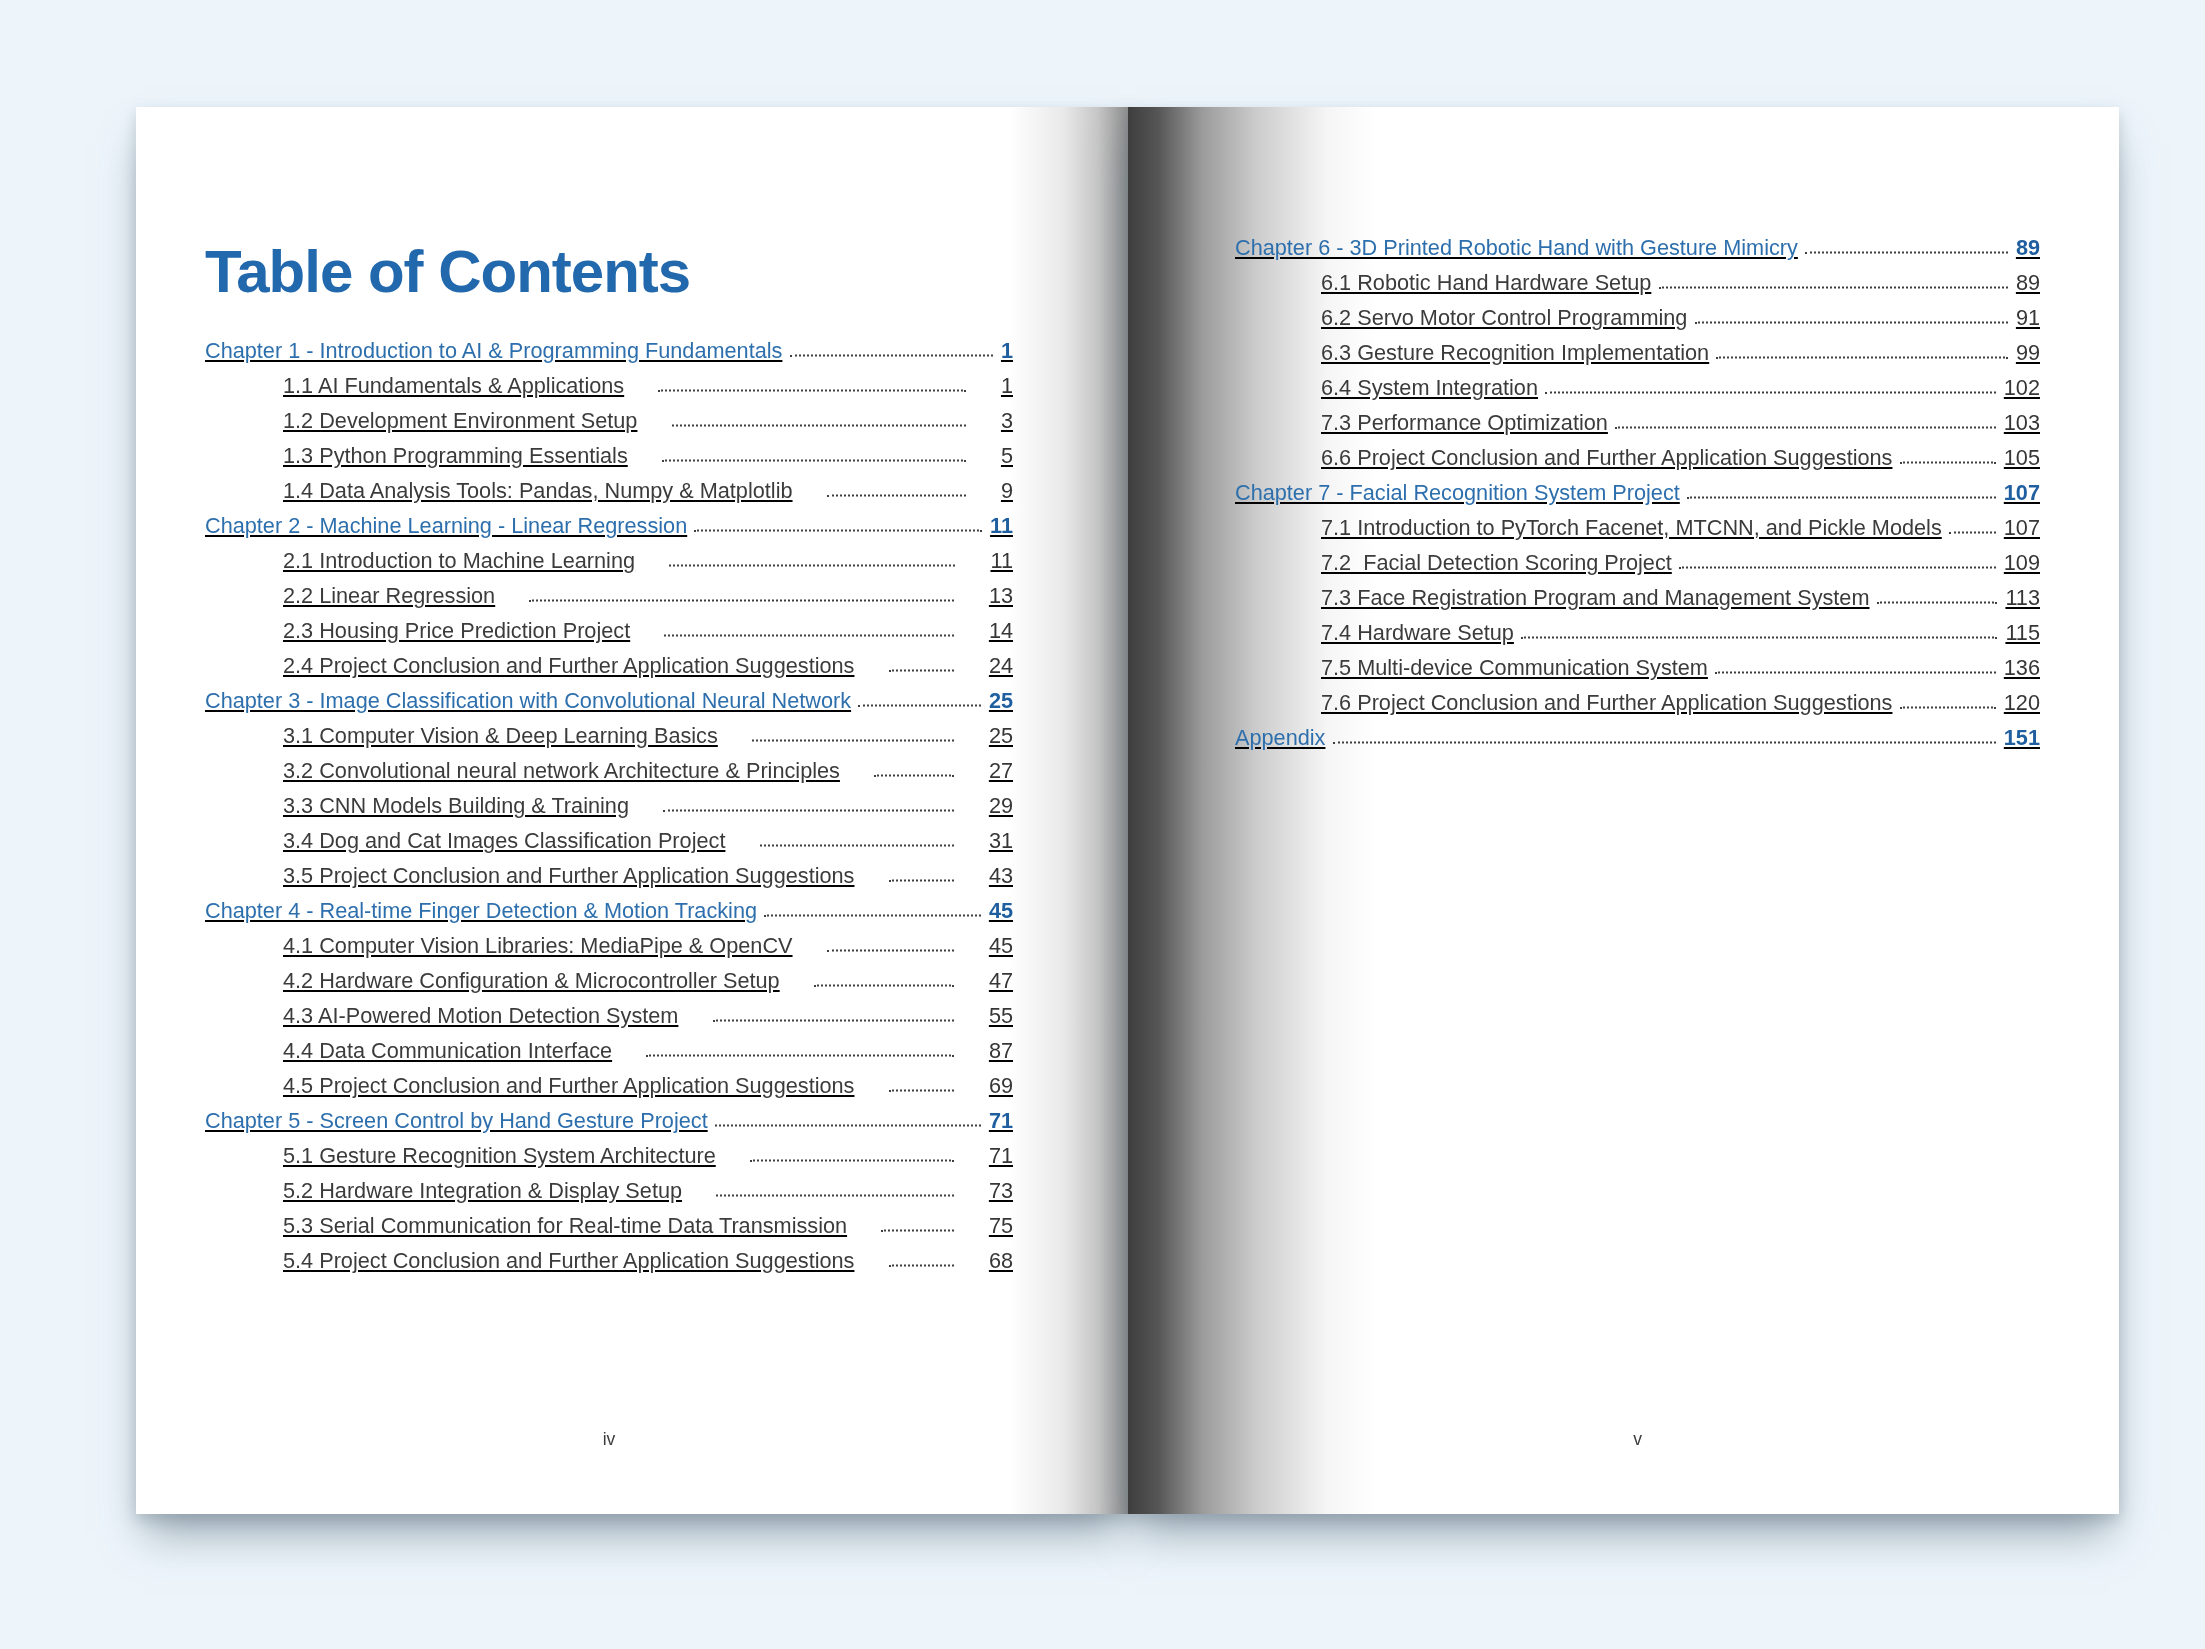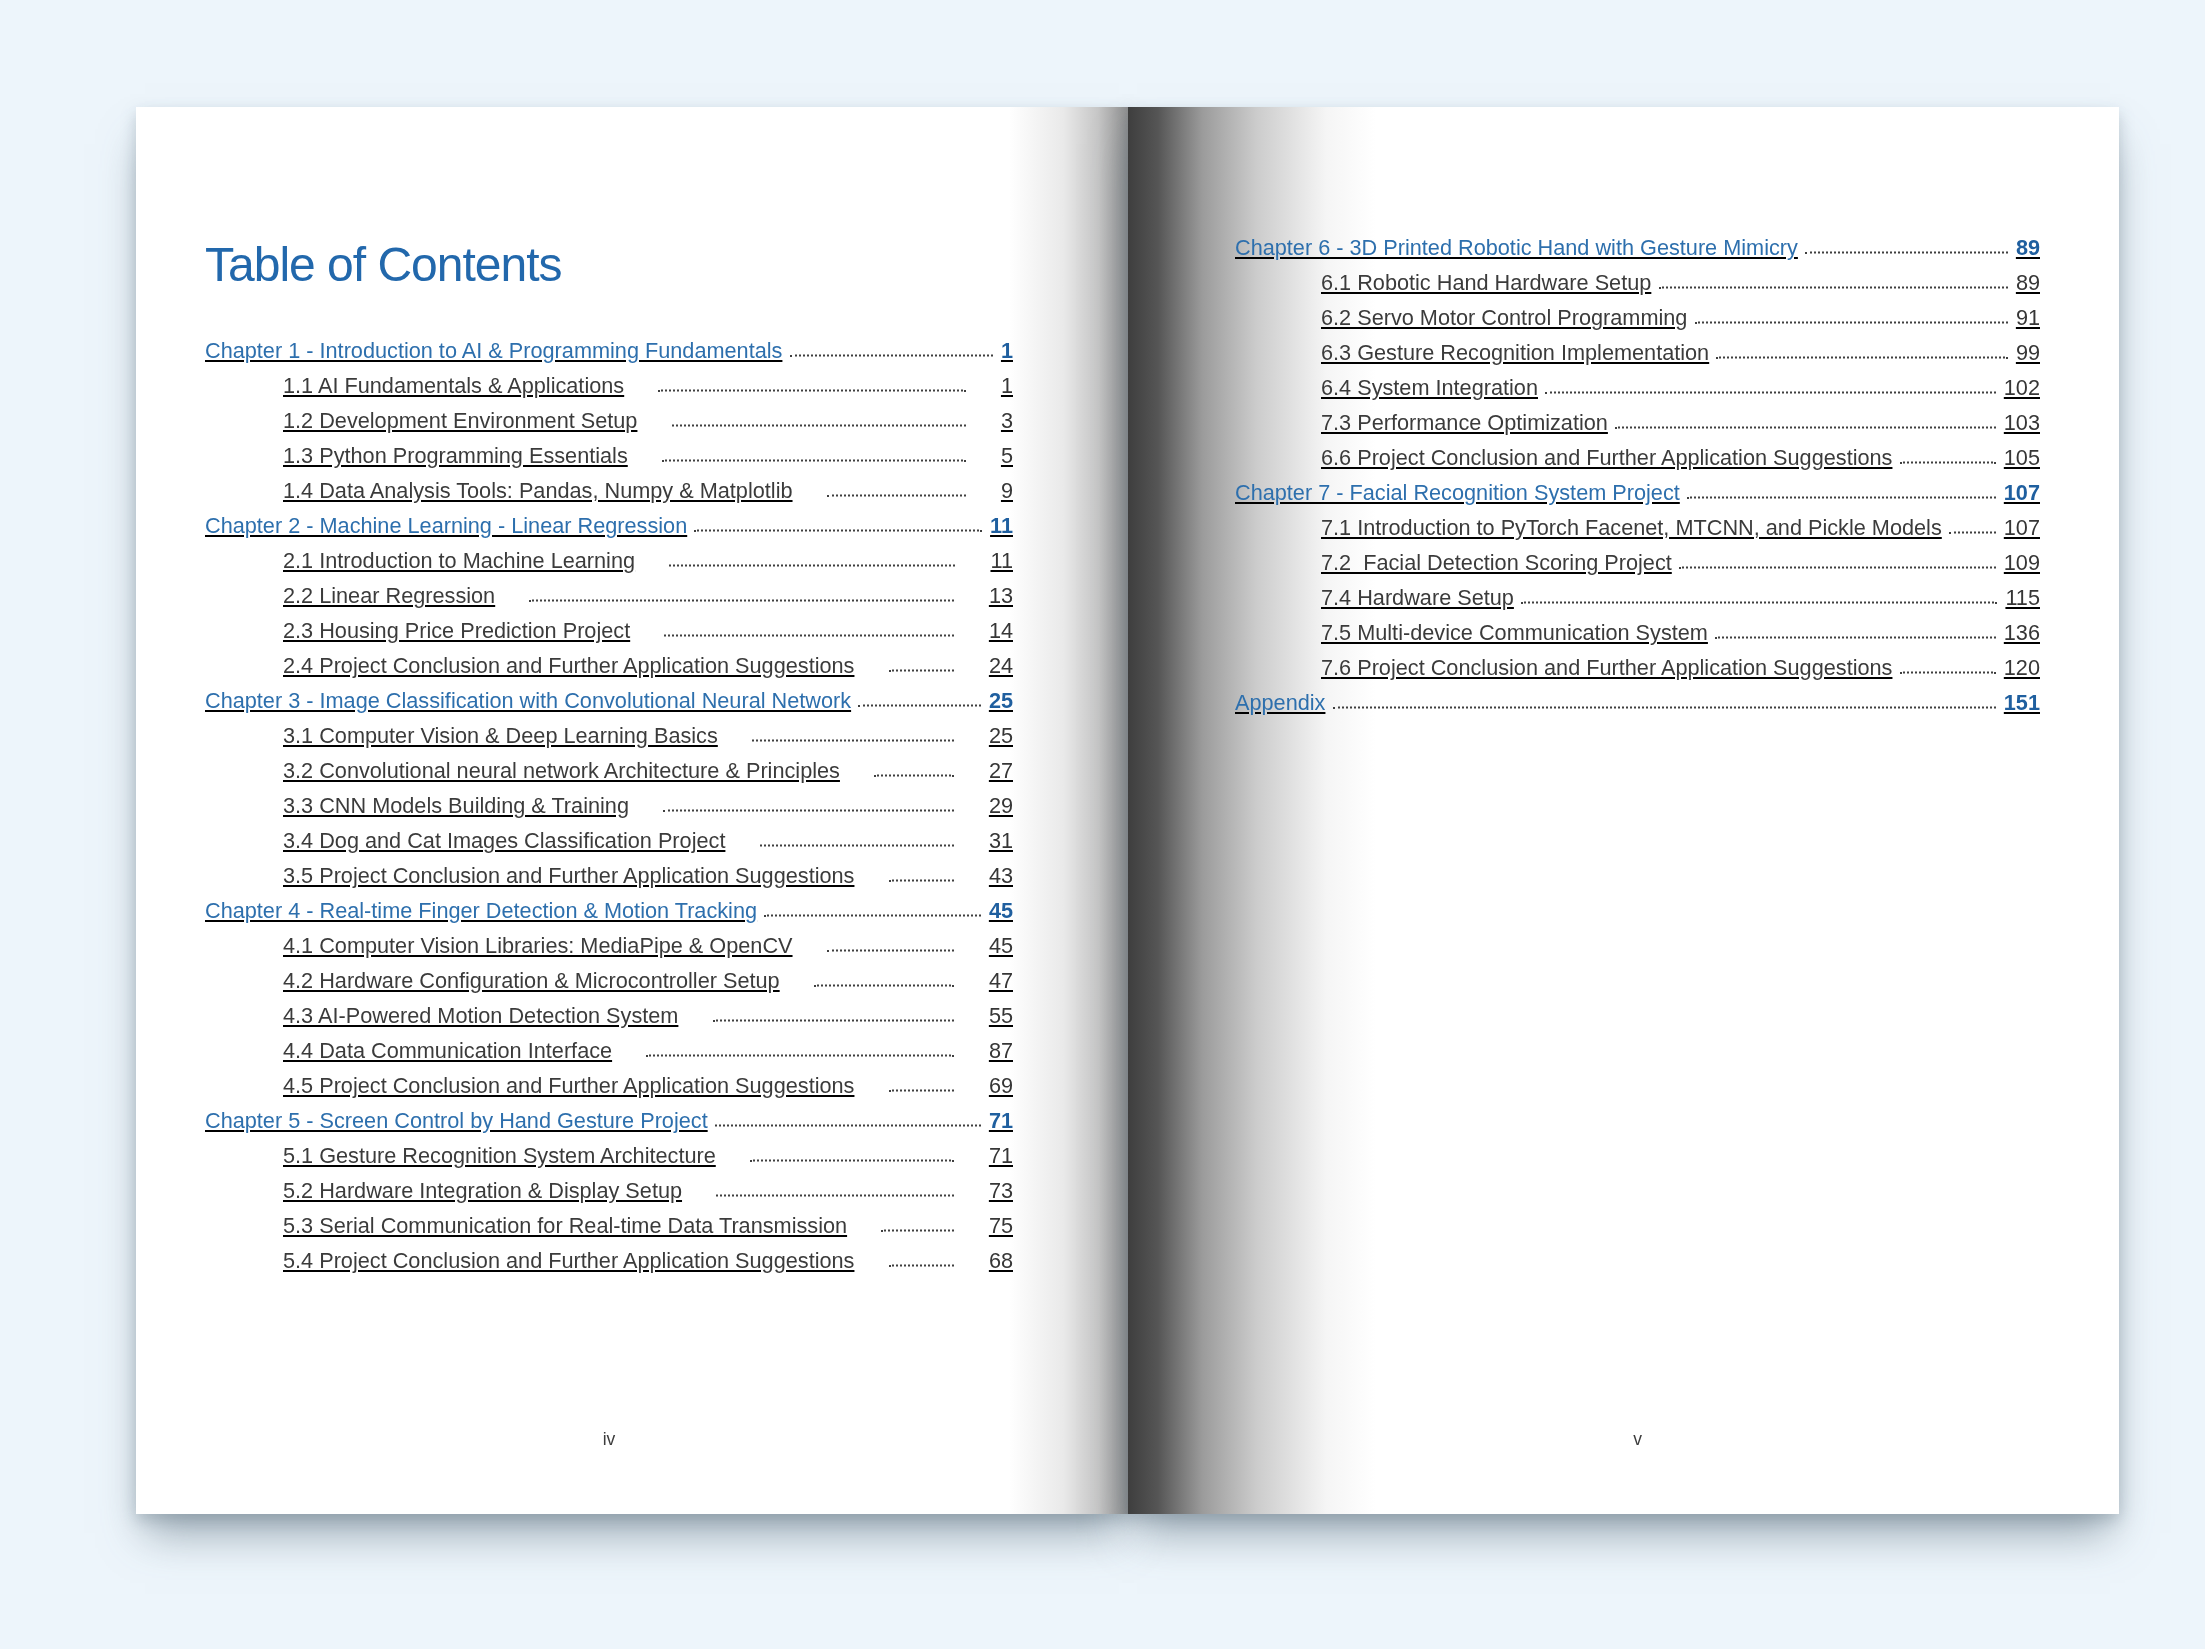"Table of Contents" .toc-title { font-size: 48px -> 60px; font-weight: normal -> bold }
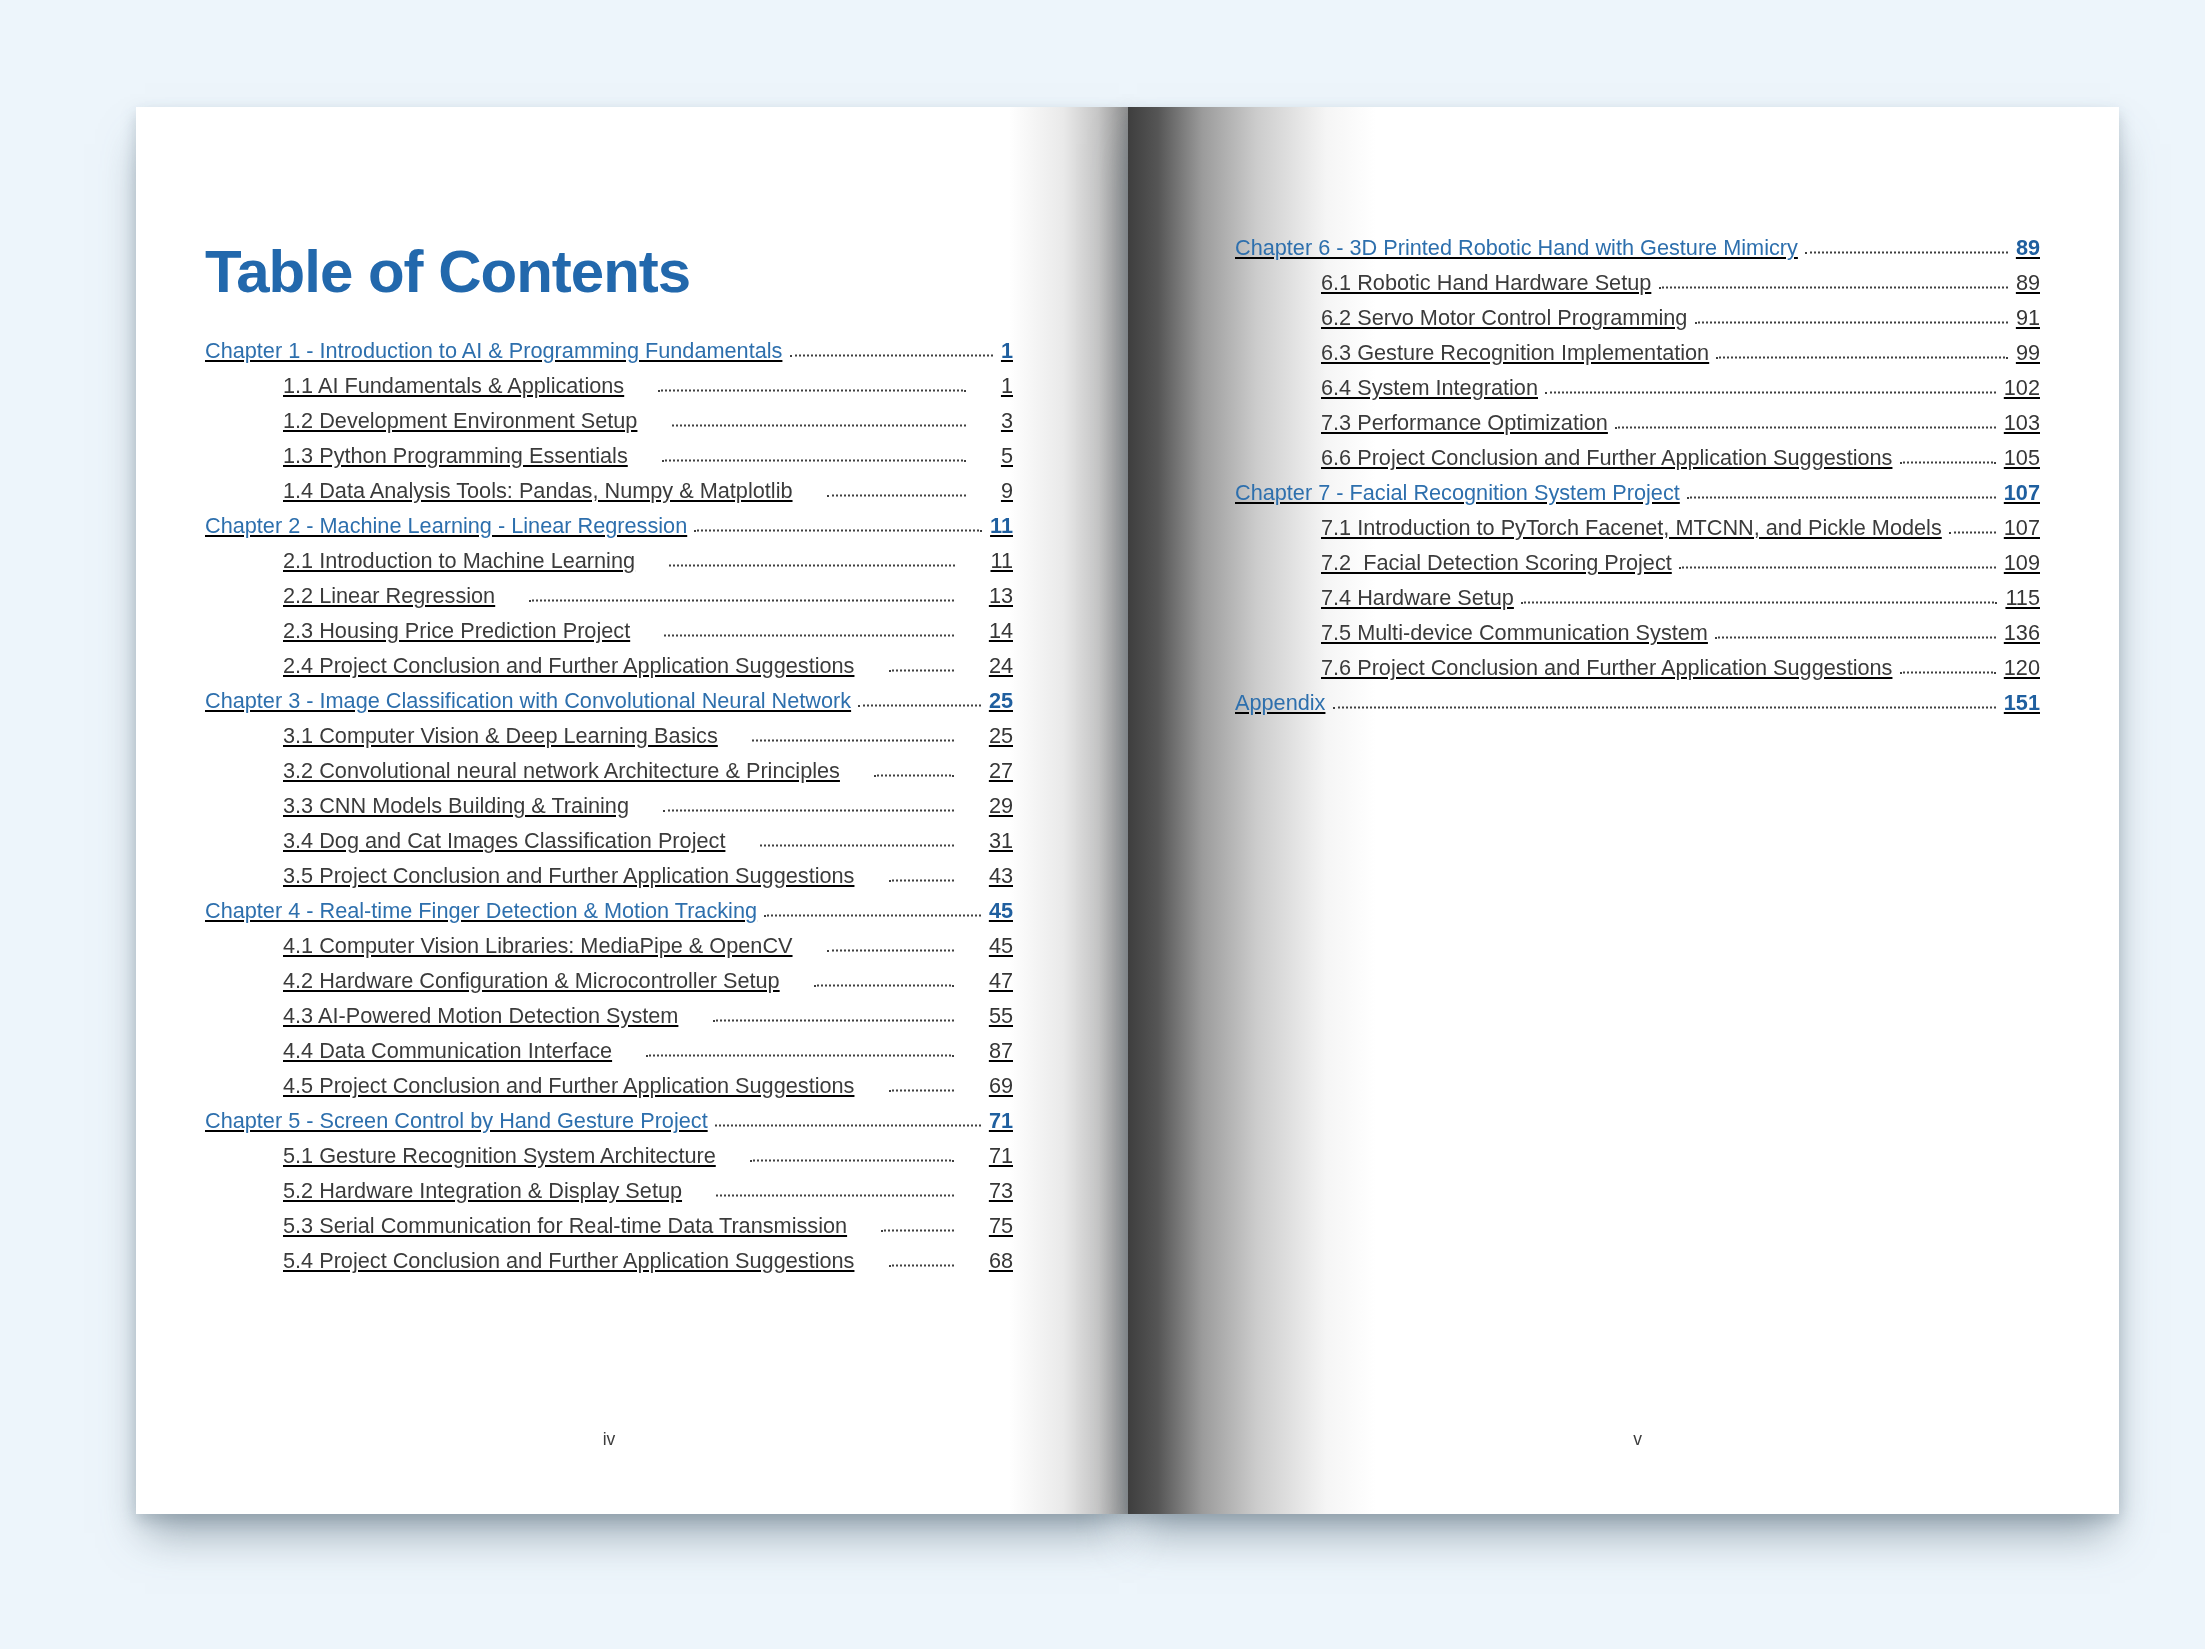"7.3 Face Registration Program and" div.row { html: none -> <div> <span>7.3 Face Registration Program and Management System</span> <span></span> <span>113</span> </div> }
